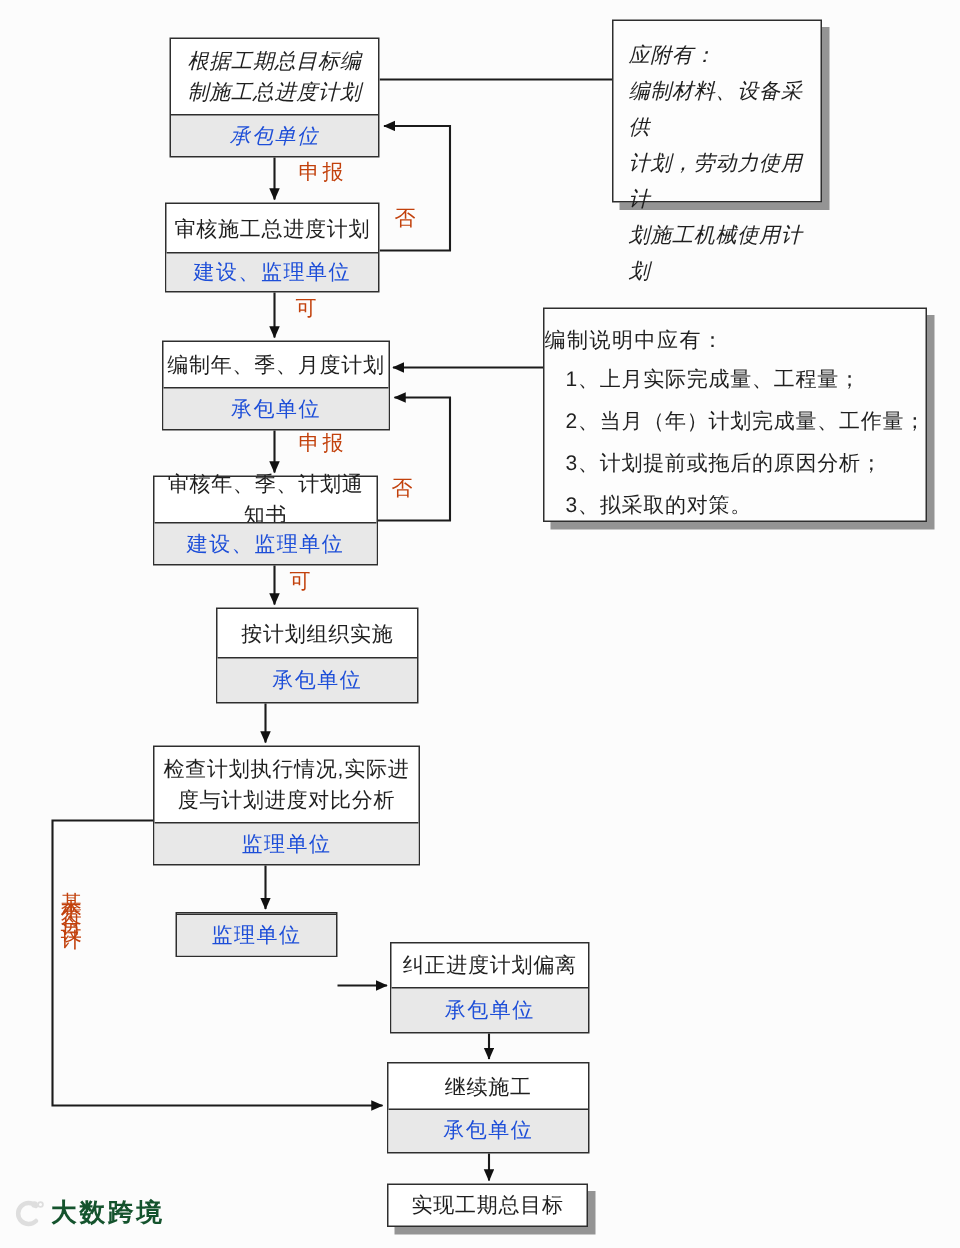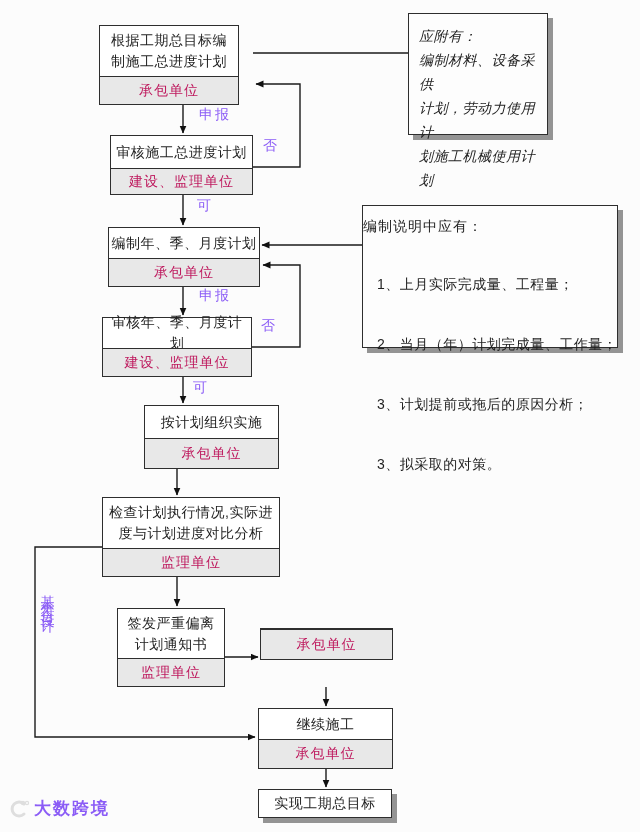"根据工期总目标编" div.node { font-style: none -> italic; left: 99px -> 113px }
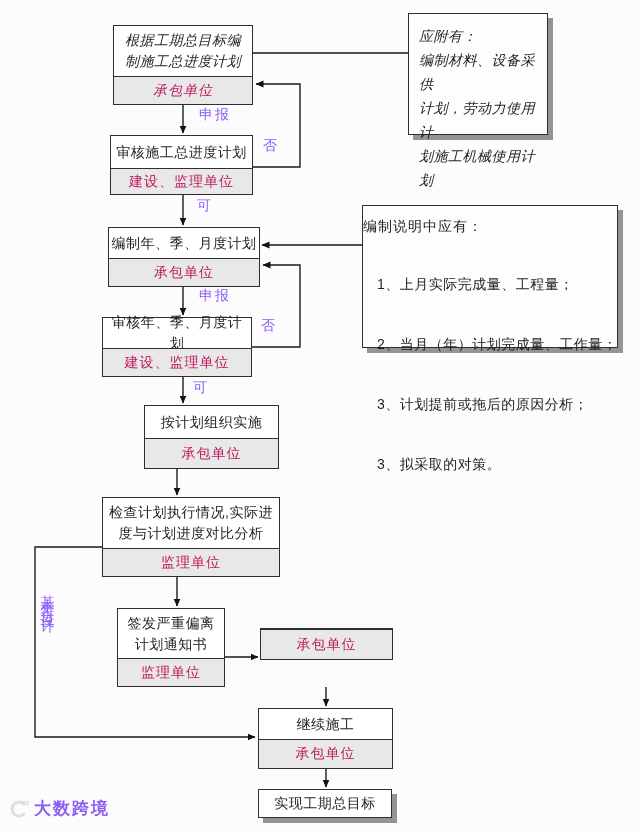"承包单位" .node-unit { color: #be185d -> #1d4ed8 }
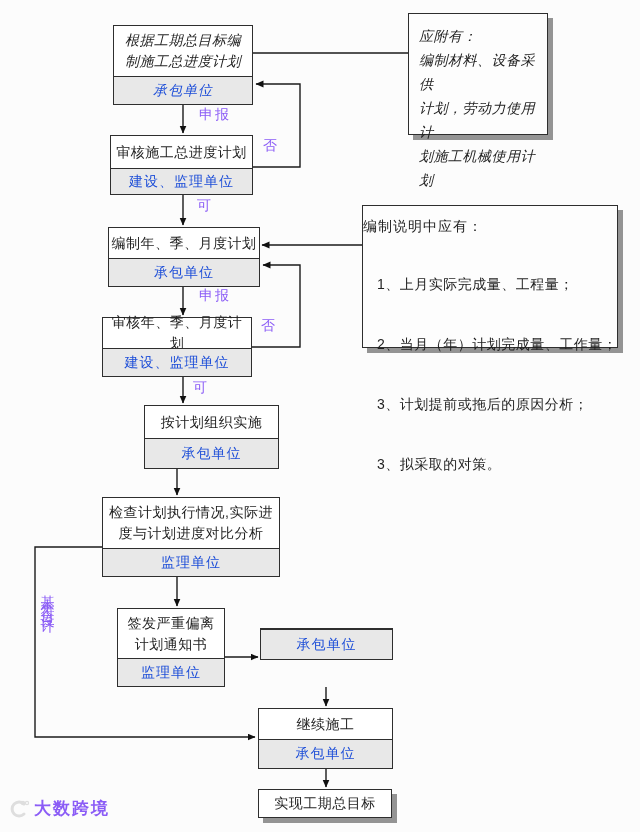"申报" .edge-label { color: #8b5cf6 -> #c2410c }
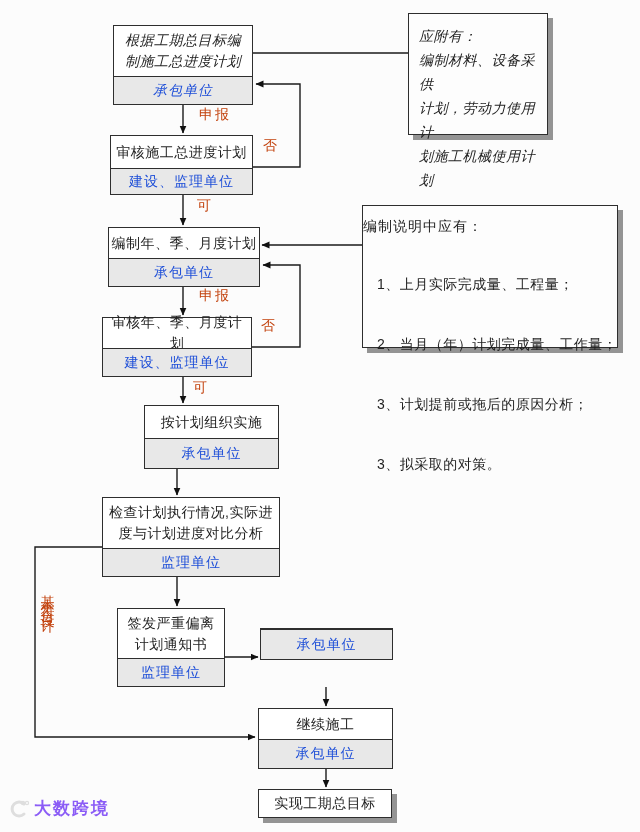"1、上月实际完成量、工程量；" .note-explain-item { margin-top: 32px -> none }
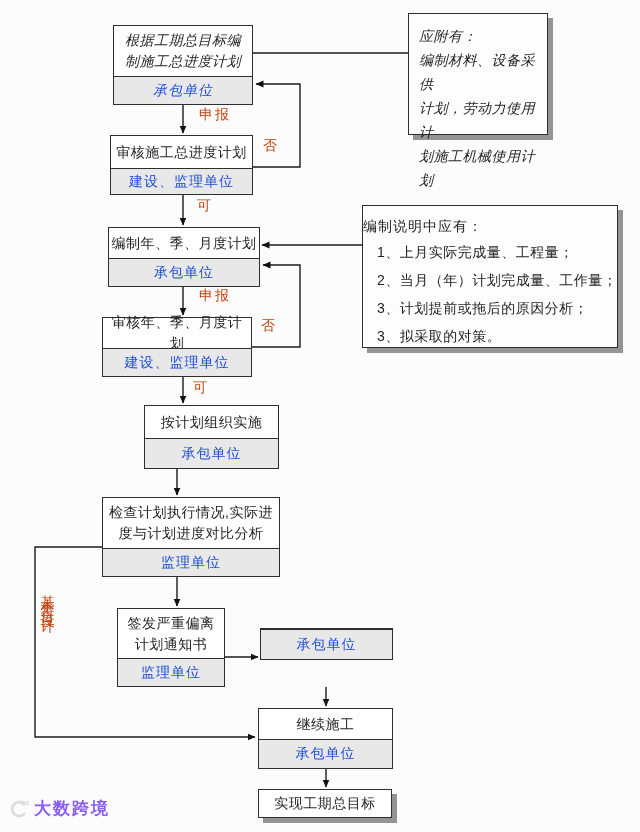"审核年、季、月度计划" div.node-title { text: 月度计划 -> 计划通知书 }
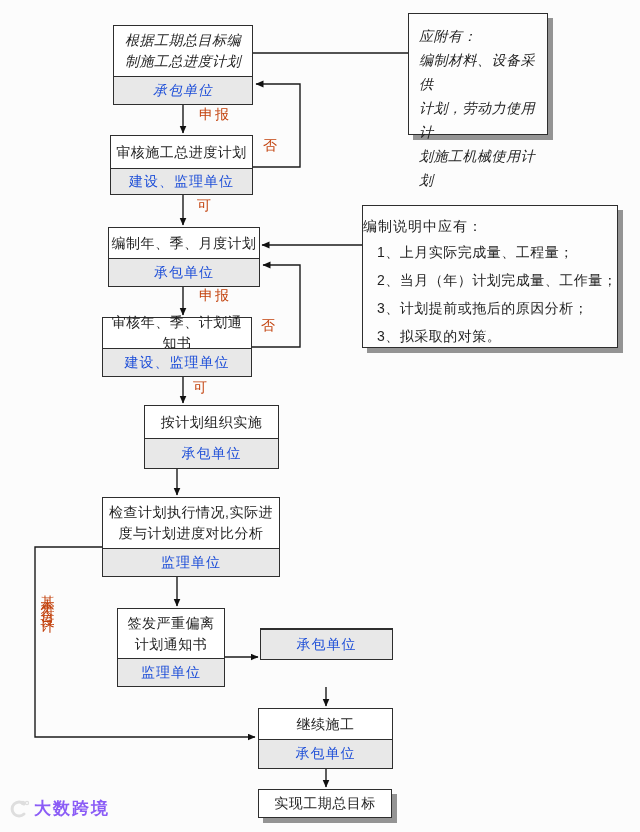"签发严重偏离" div.node-title { html: <div>签发严重偏离 计划通知书</div> -> none }
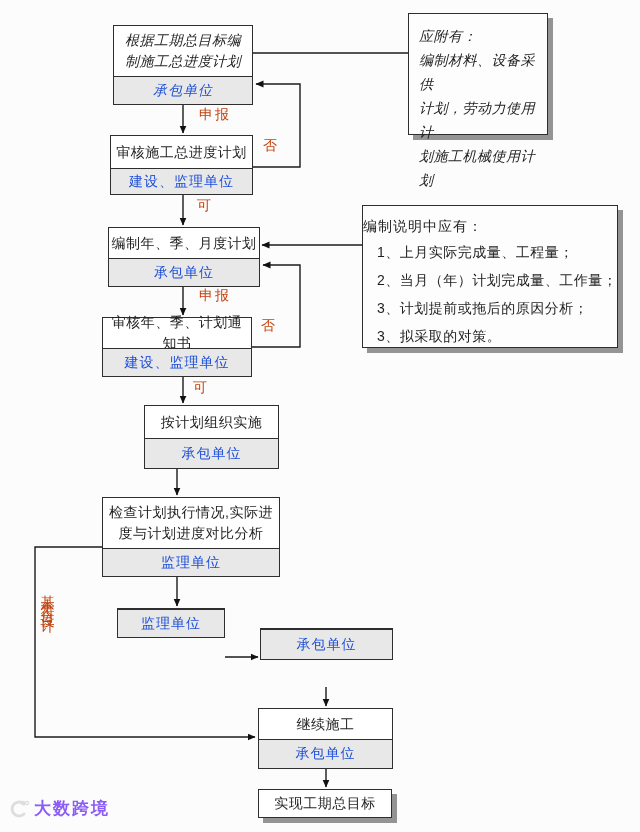"纠正进度计划偏离" div.node-title { html: none -> <div>纠正进度计划偏离</div> }
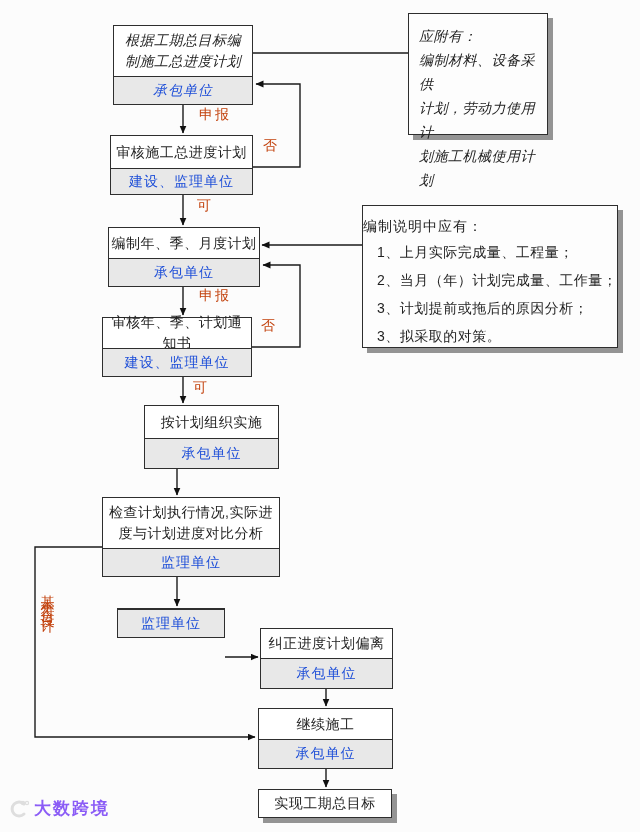"大数跨境" .watermark { color: #8b5cf6 -> #14532d }
